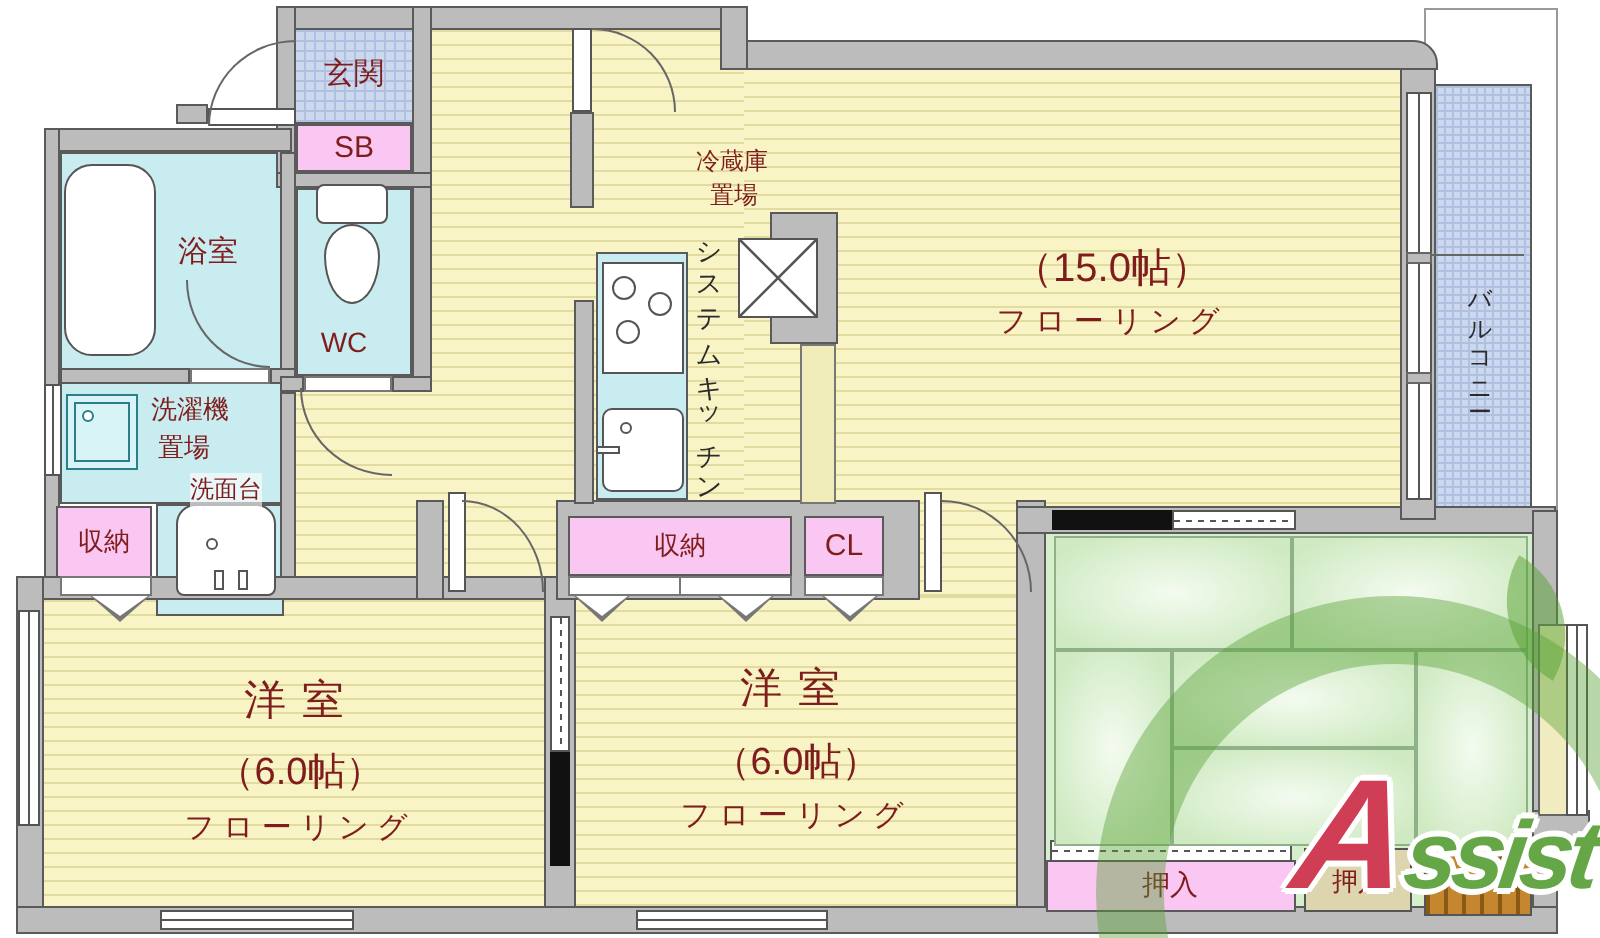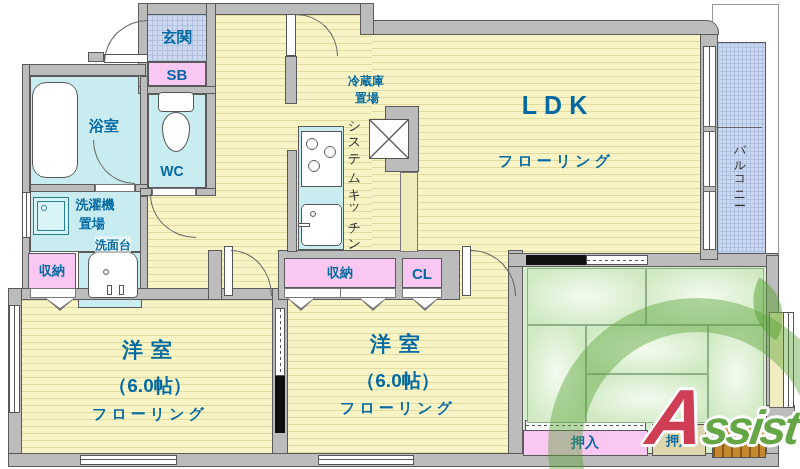"玄関" .lbl { color: #0369a1 -> #7f1d1d; font-weight: bold -> none }
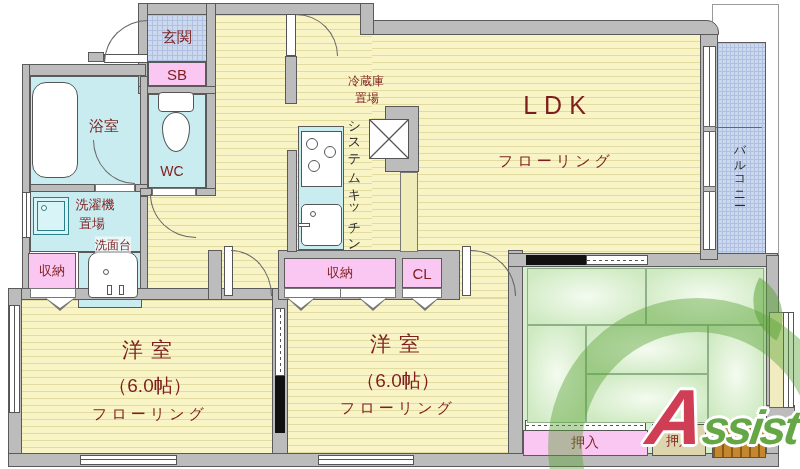"LDK" div.lbl { html: <div>LDK</div> -> none }
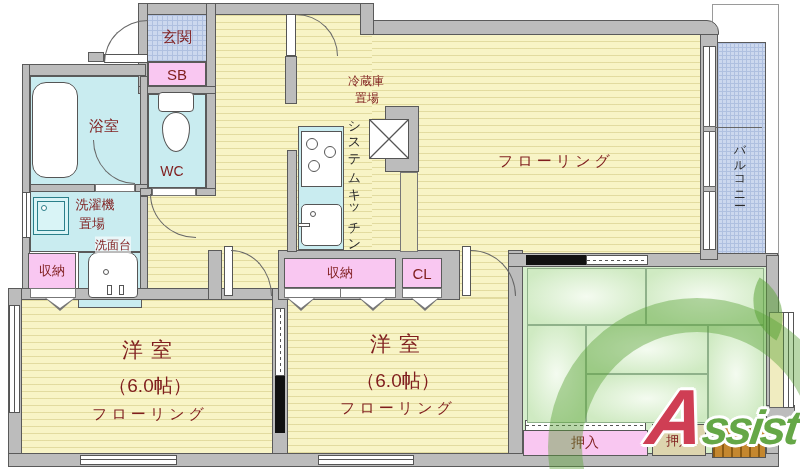"（15.0帖）" div.lbl { html: none -> <div>（15.0帖）</div> }
